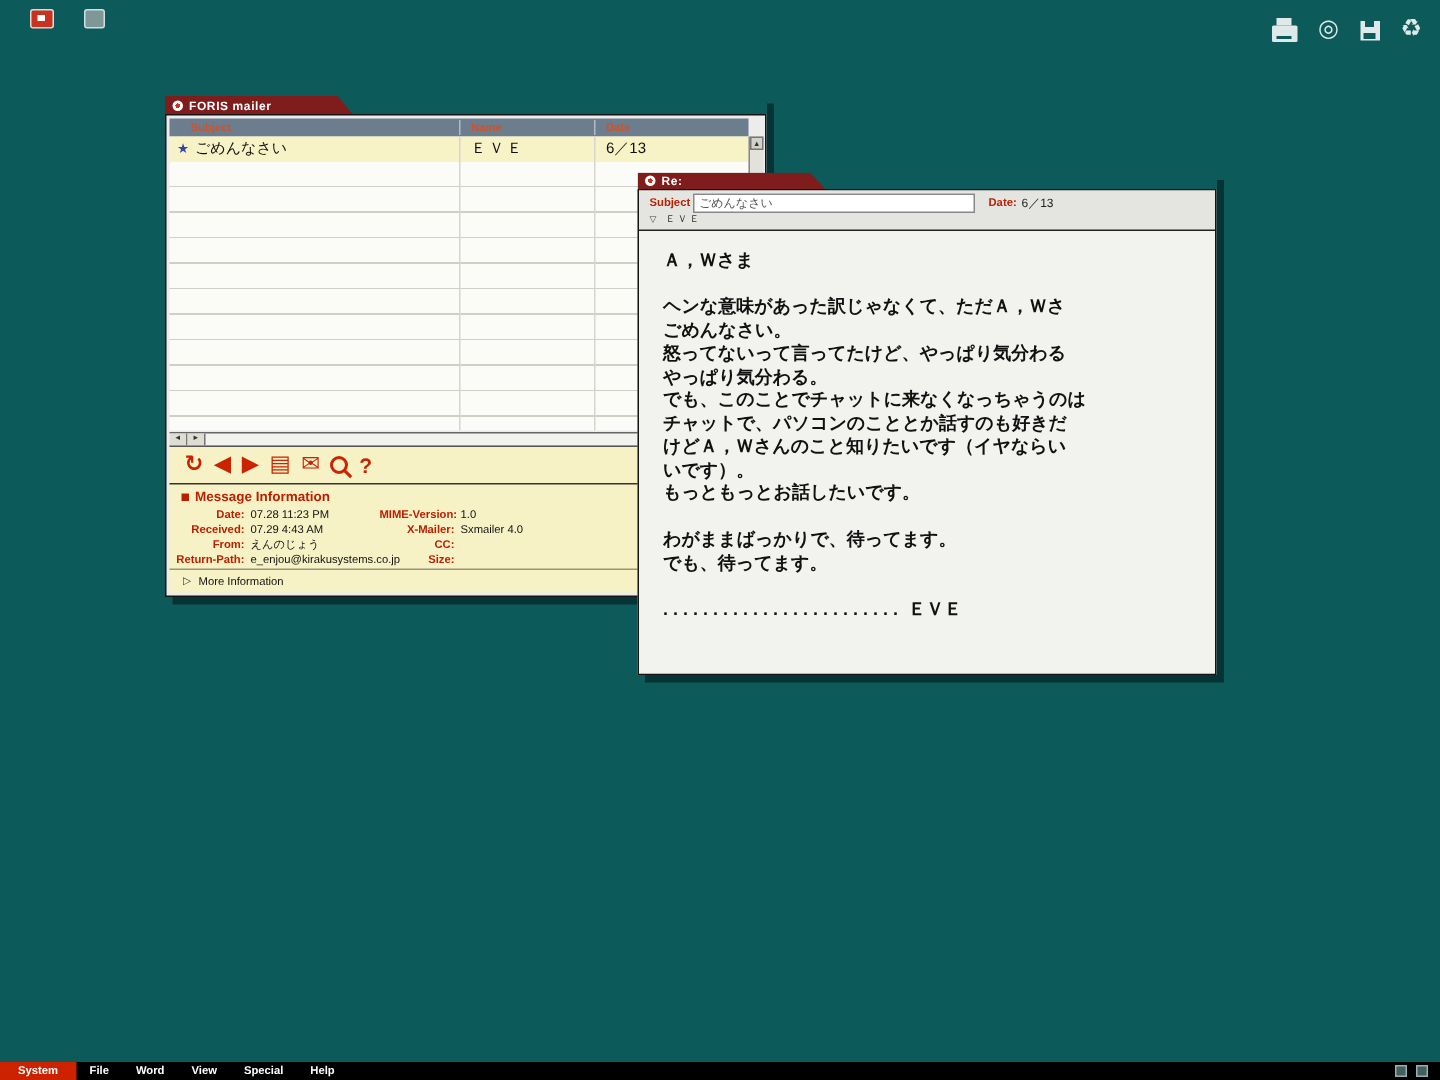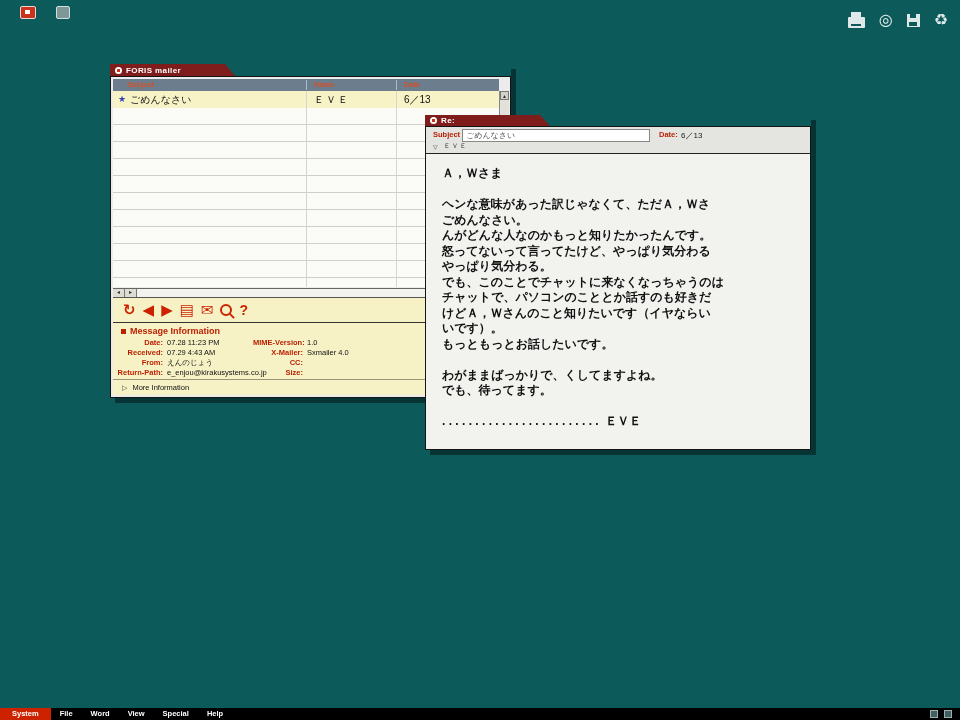"んがどんな人なのかもっと知りたかったんです。" div.bline { html: <div>んがどんな人なのかもっと知りたかったんです。</div> -> none }
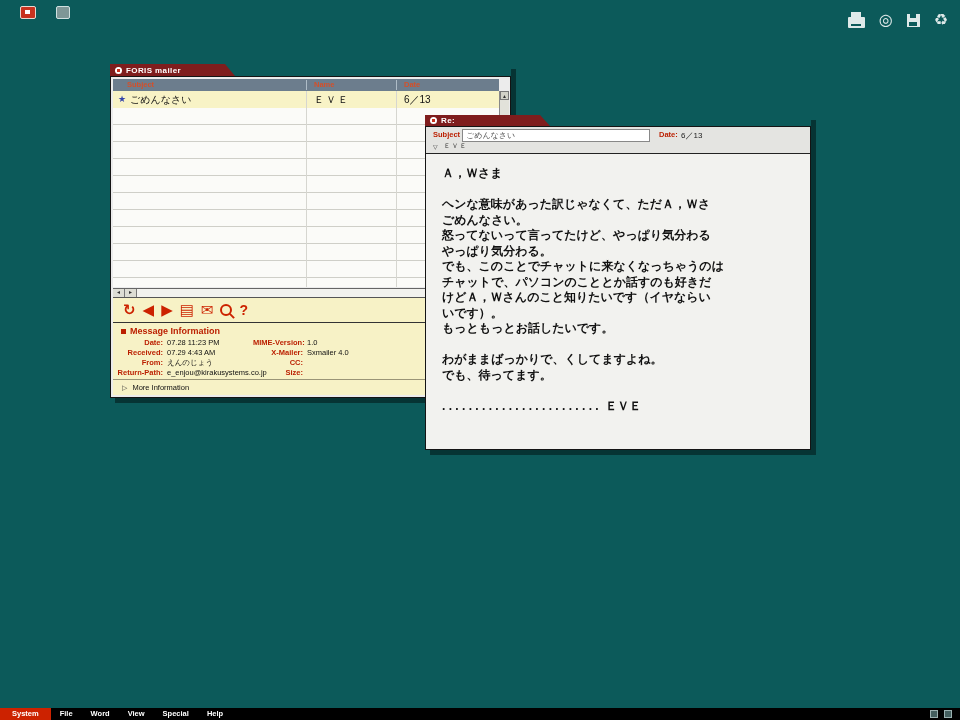"わがままばっかりで、くしてますよね。" div.bline { text: くしてますよね -> 待ってます }
